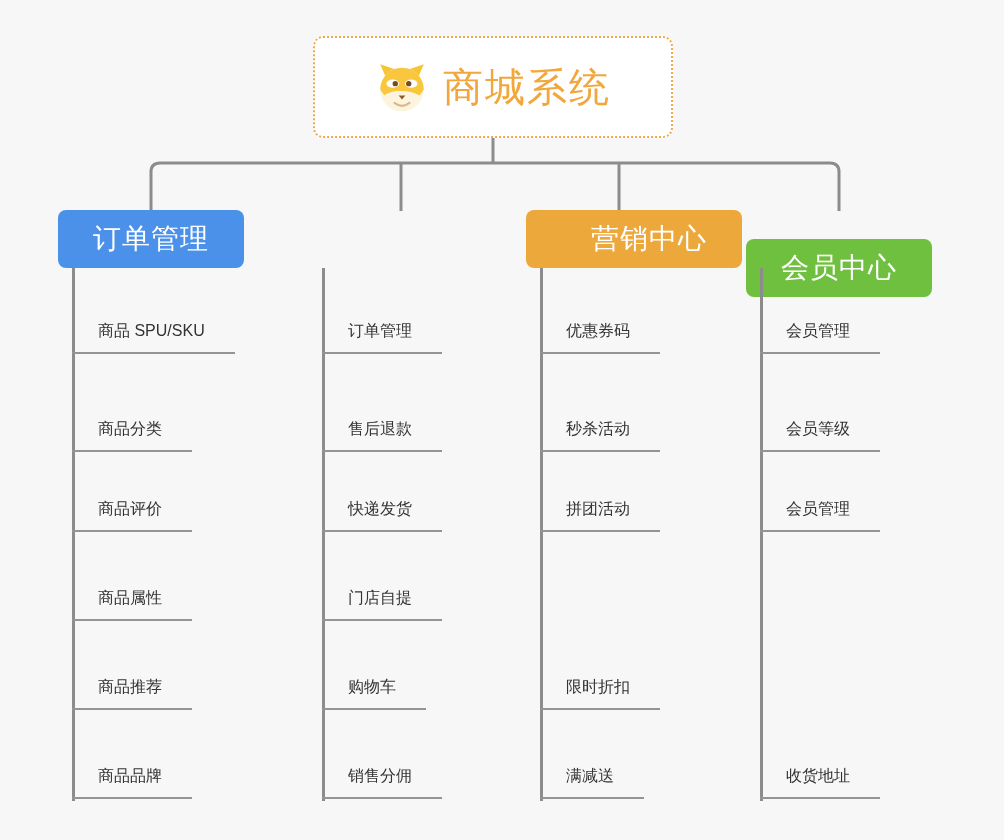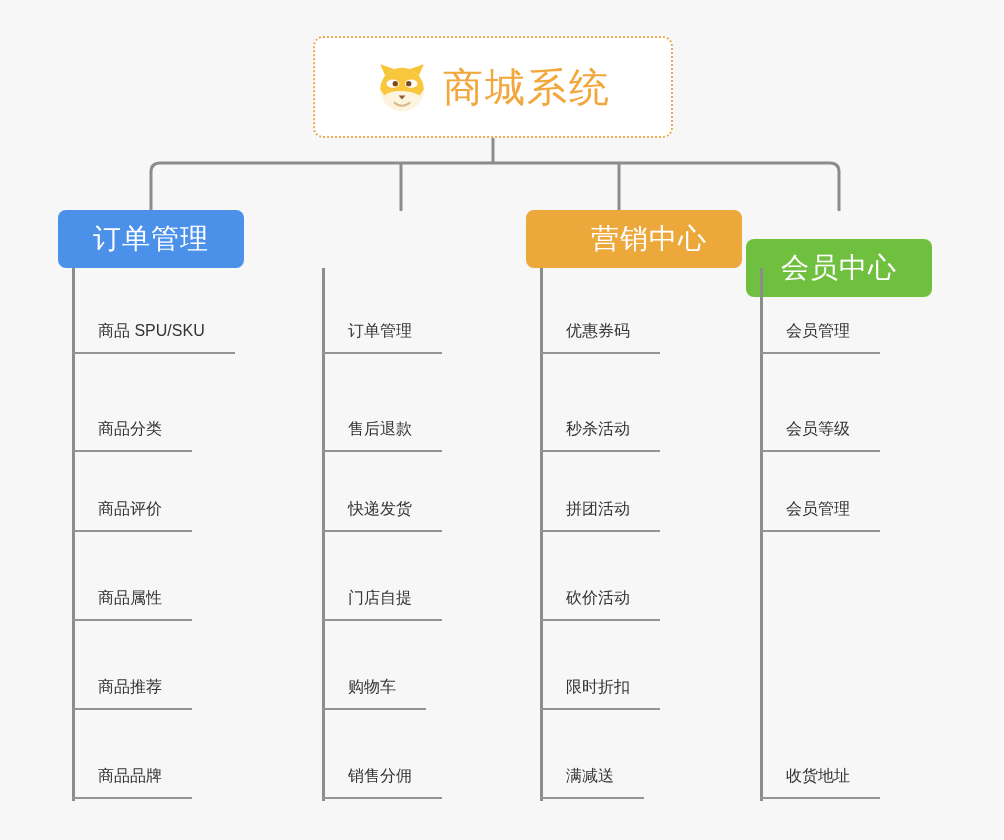"砍价活动" div.leaf { html: <div>砍价活动</div> -> none }
